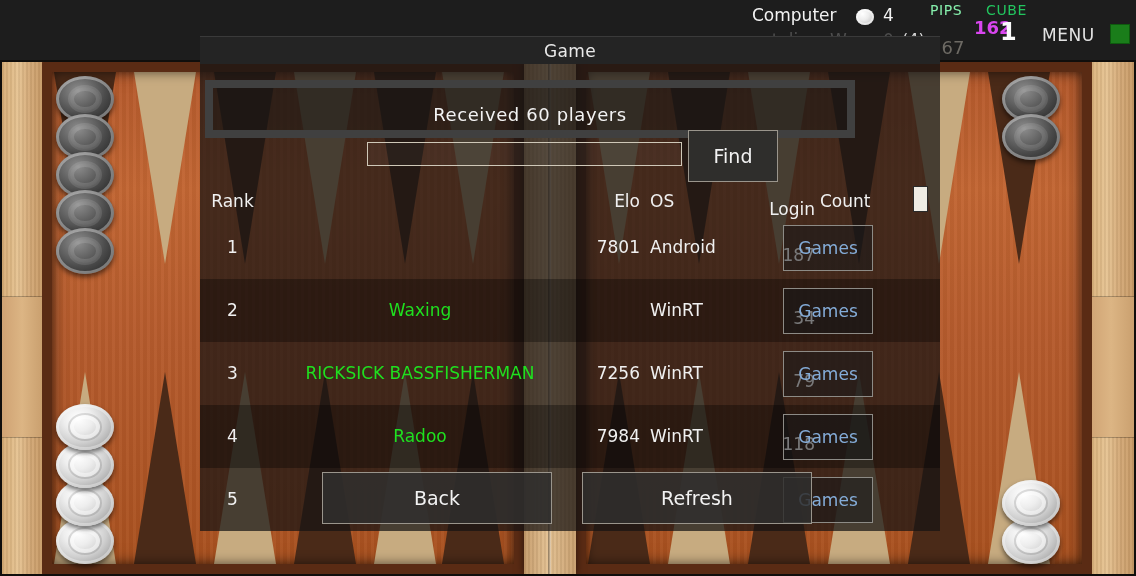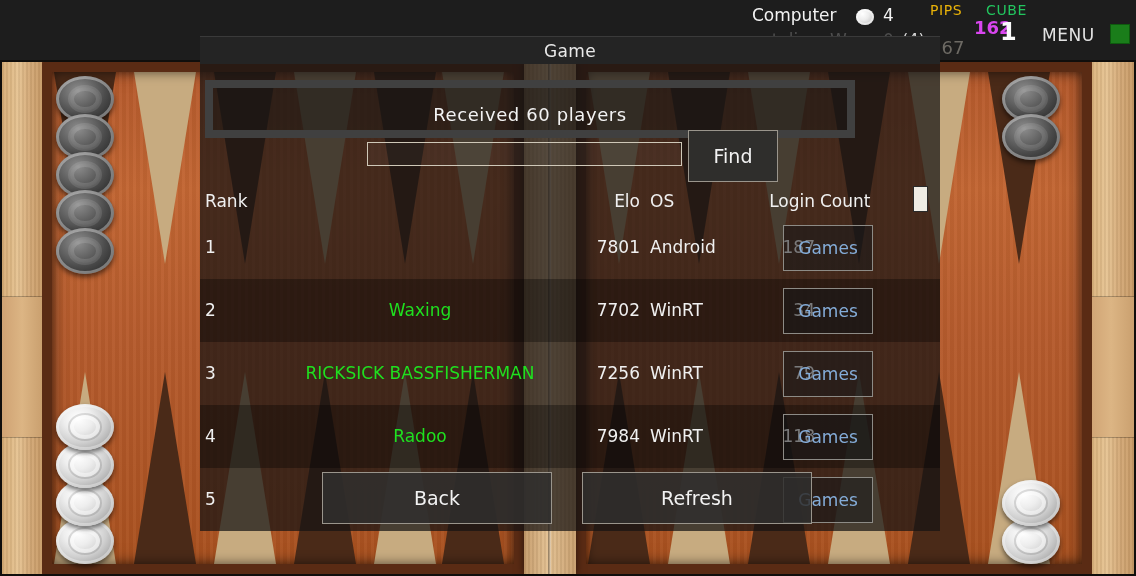"PIPS" .pips-label { color: #eab308 -> #86efac }
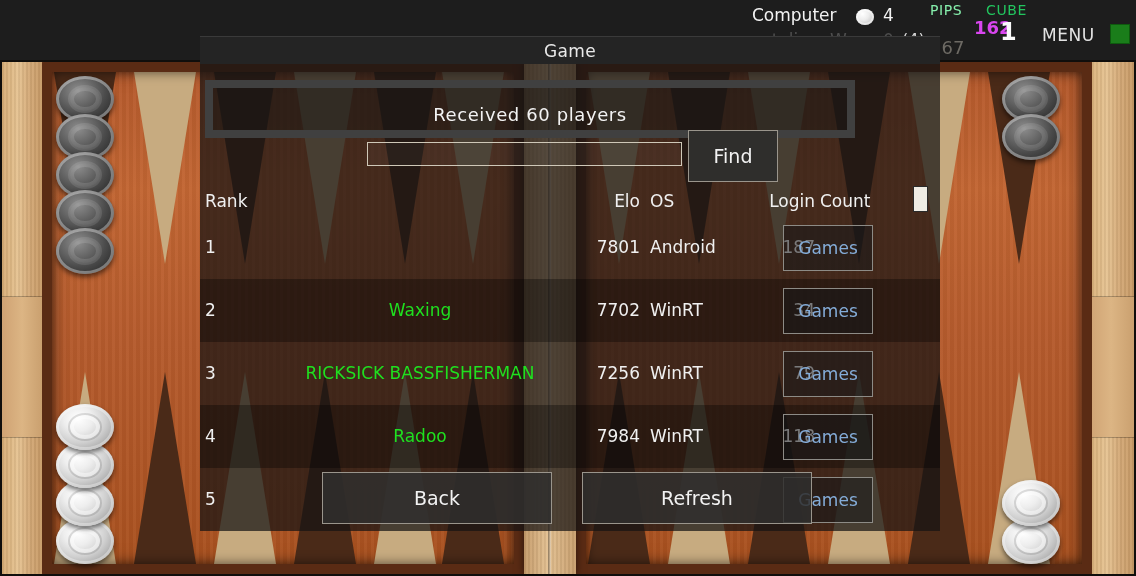"Rank" .c-rank { text-align: none -> center }
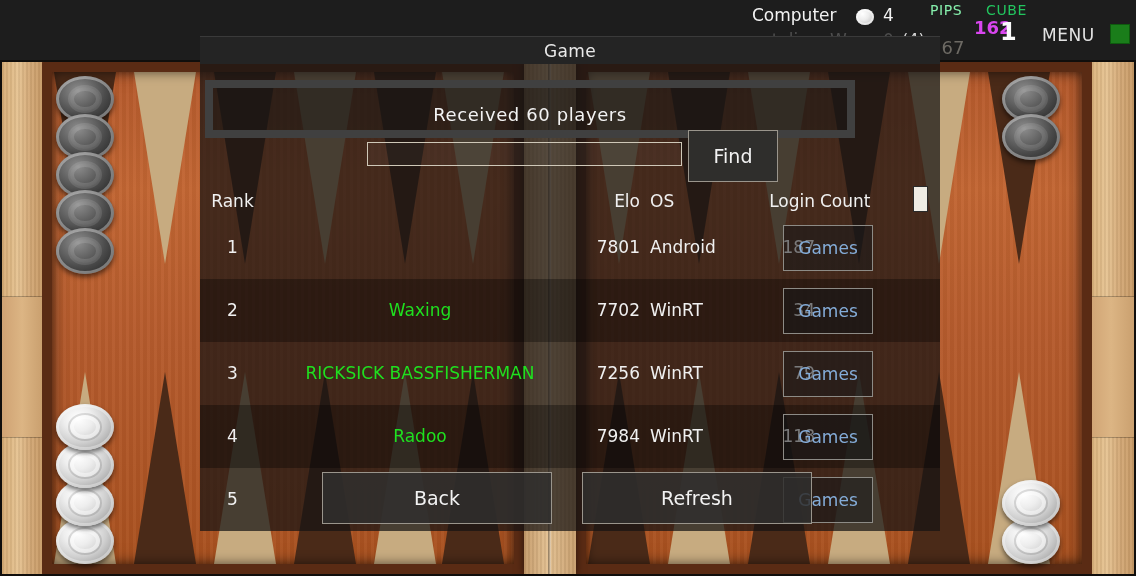"Login" .c-login { margin-top: none -> 8px }
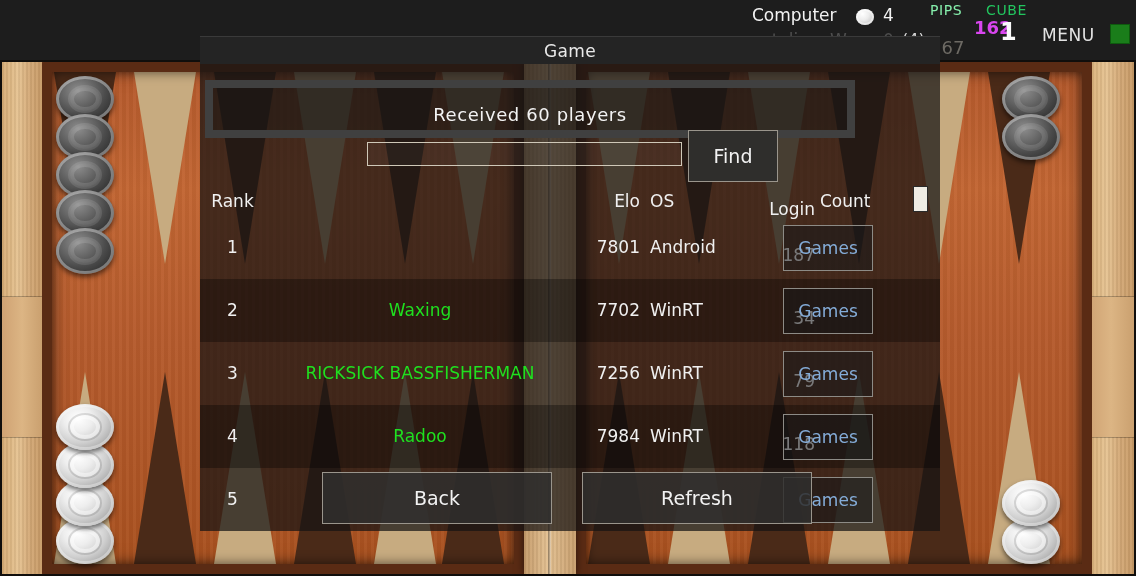"7702" div.cell { html: <div>7702</div> -> none }
